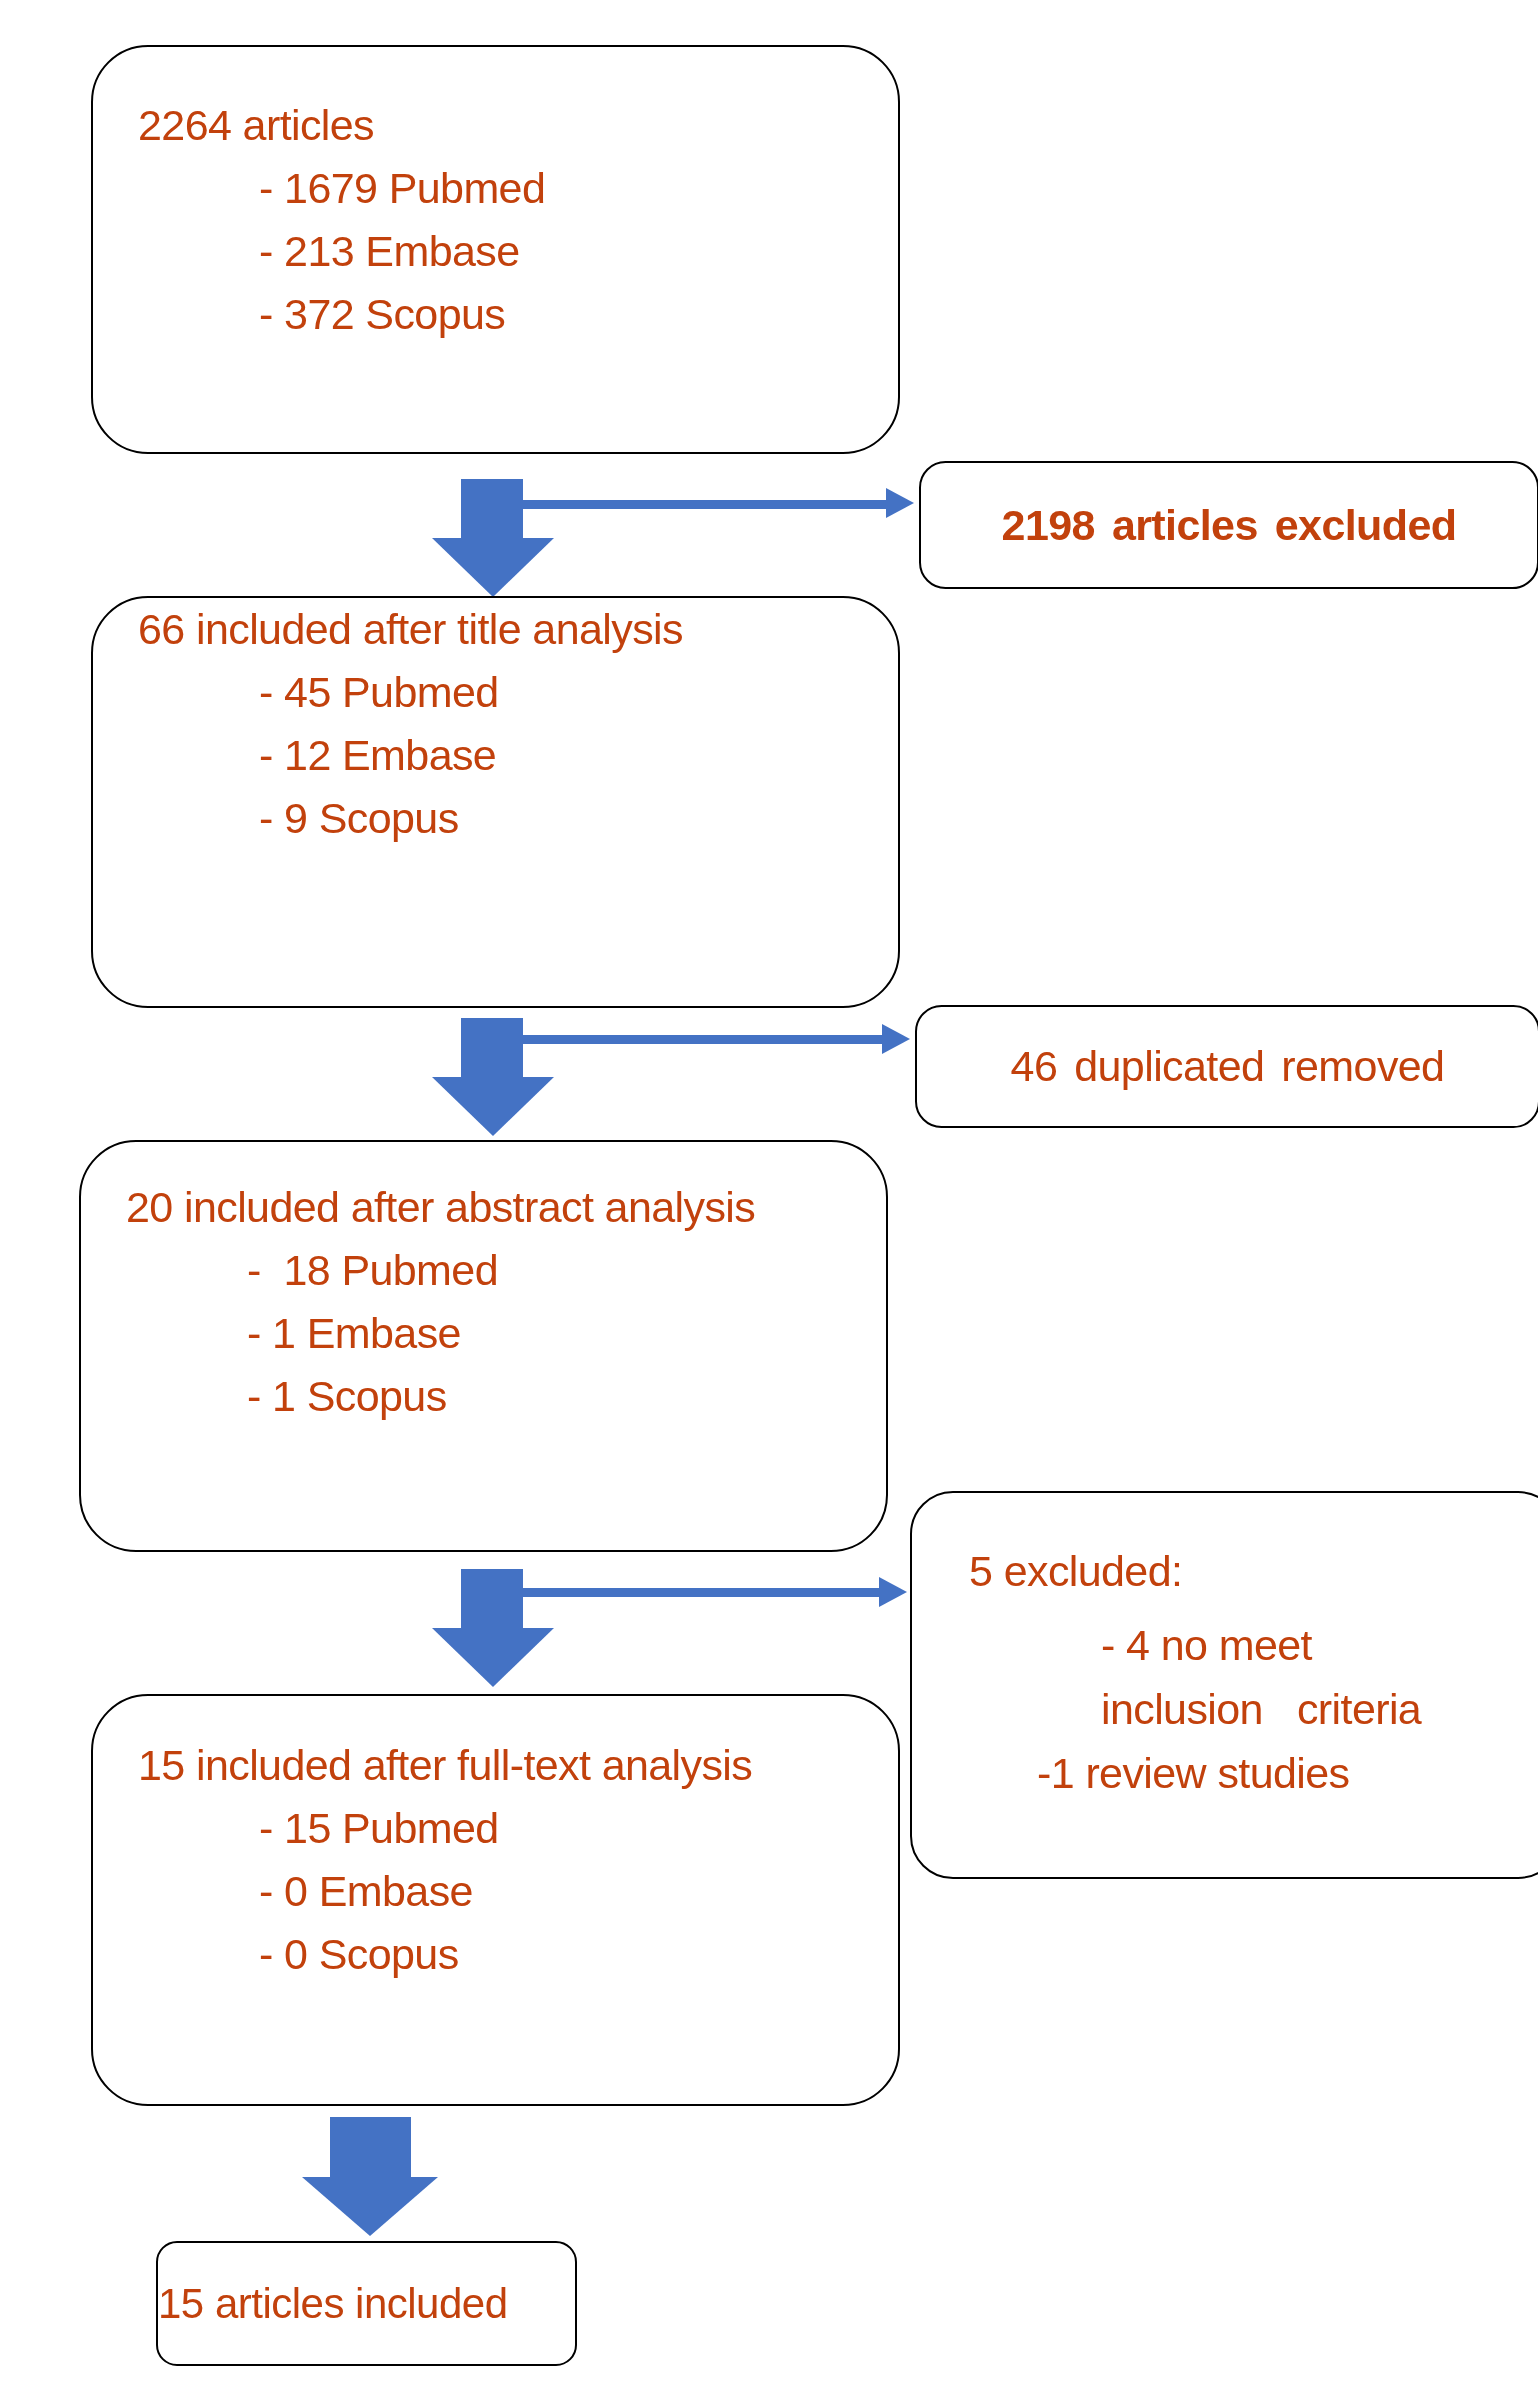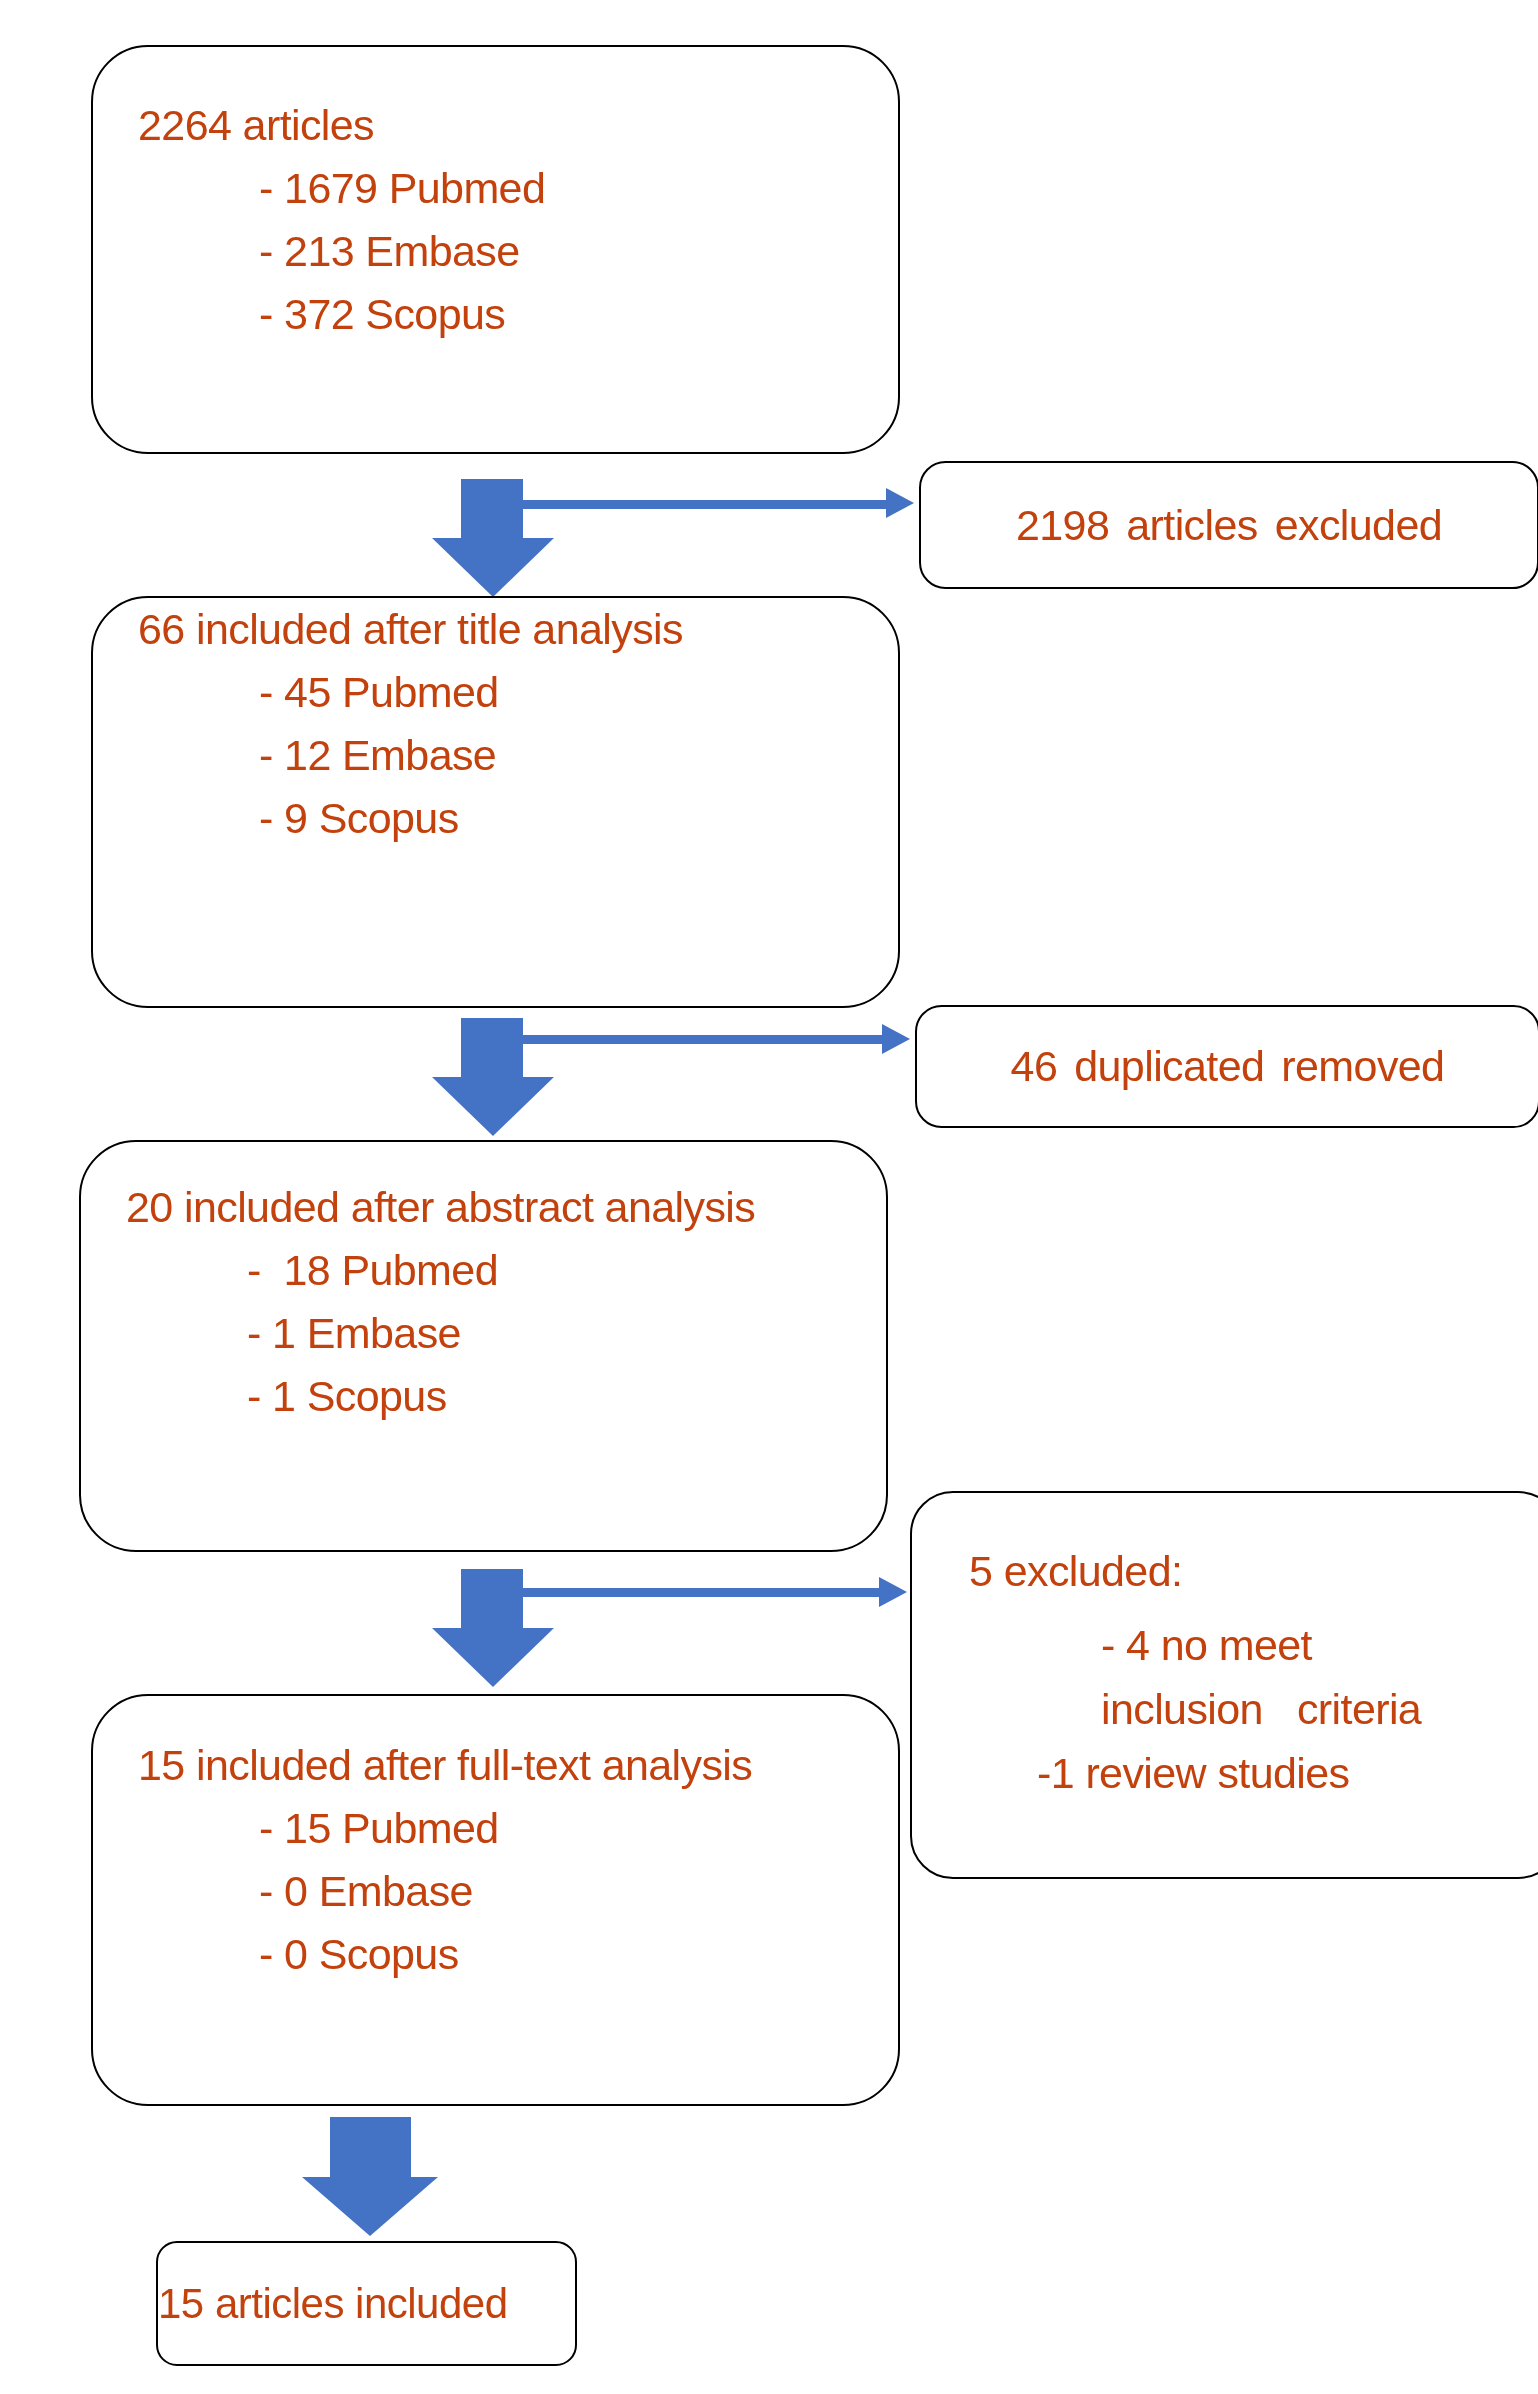"2198 articles excluded" div.box { font-weight: none -> bold }
